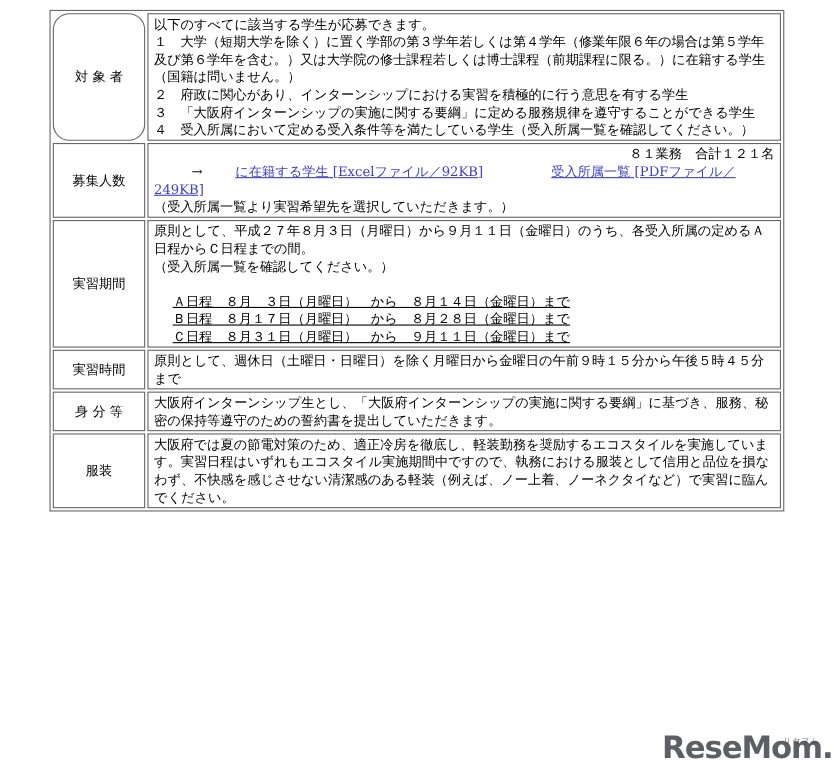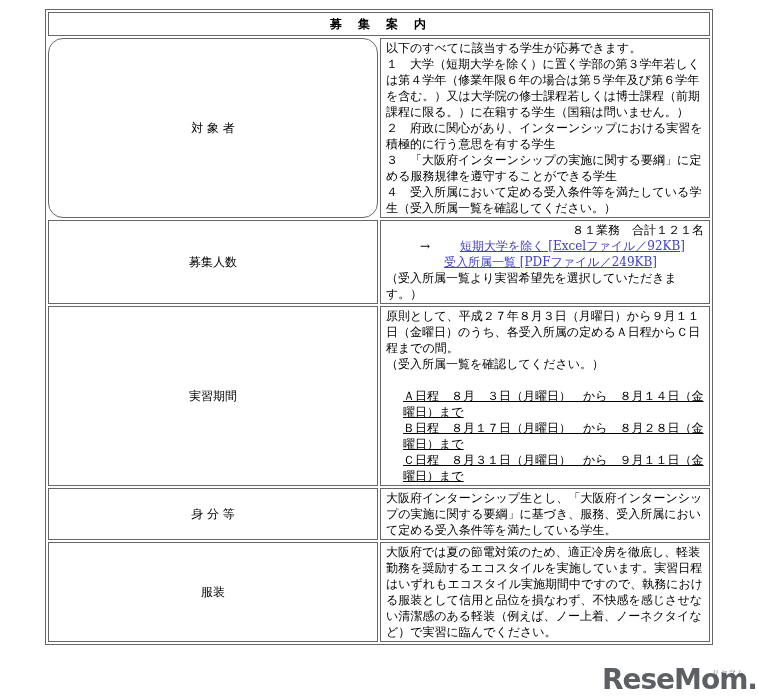"募 集 案 内" tr { html: <tr> <td>募 集 案 内</td> </tr> -> none }
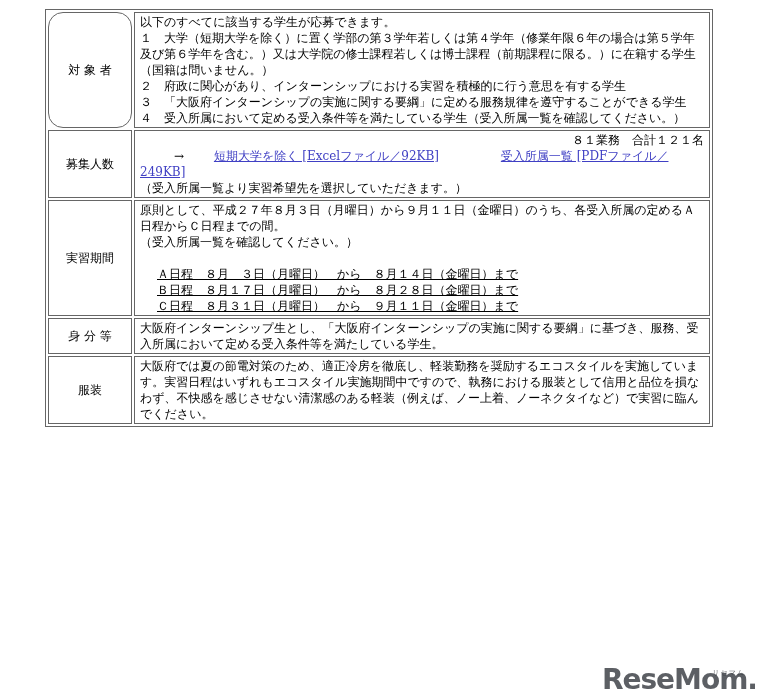"短期大学を除く [Excelファイル／92KB]" a.link { text: 短期大学を除く -> に在籍する学生 }
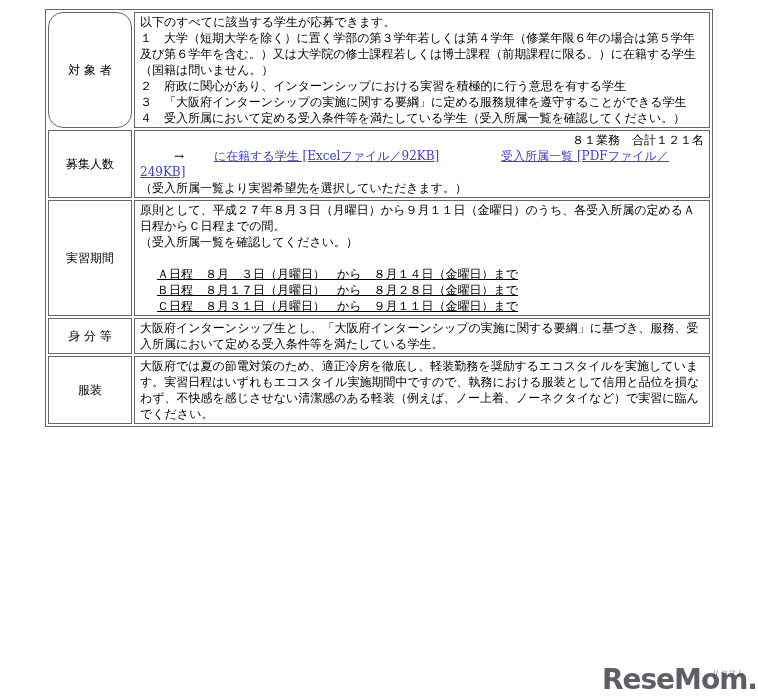"実習時間" tr { html: none -> <tr> <td>実習時間</td> <td>原則として、週休日（土曜日・日曜日）を除く月曜日から金曜日の午前９時１５分から午後５時４５分まで</td> </tr> }
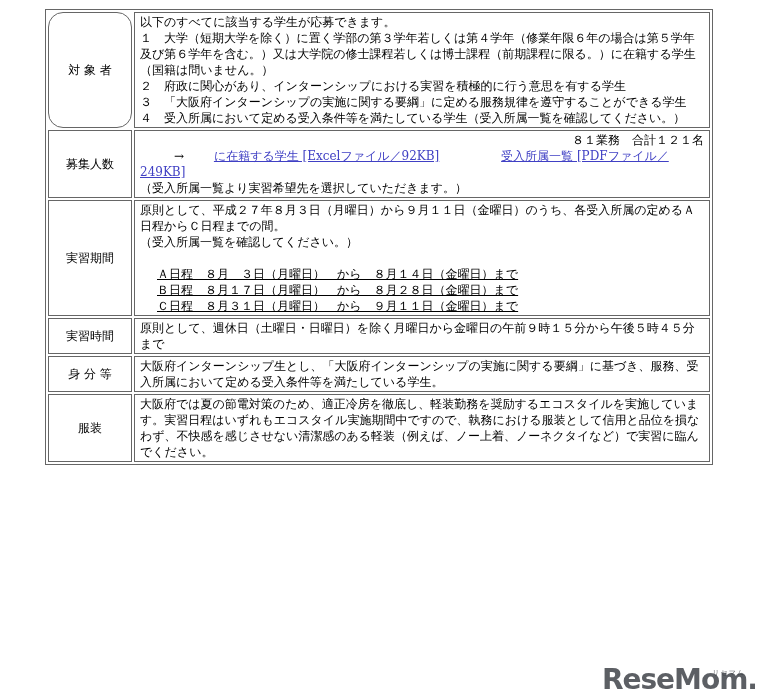"大阪府インターンシップ生とし、「大阪府インターンシップの実施に関する要綱」に基づ" td.content { text: 受入所属において定める受入条件等を満たしている学生 -> 秘密の保持等遵守のための誓約書を提出していただきます }
